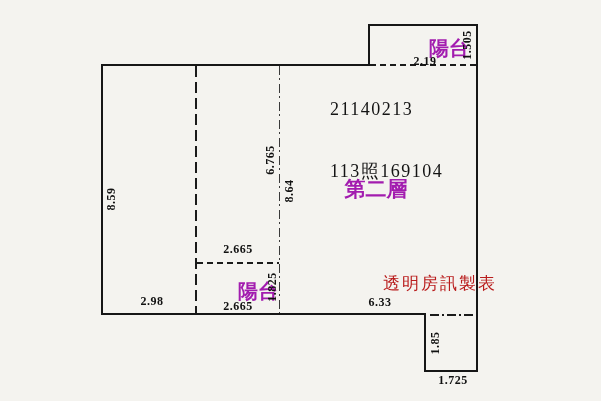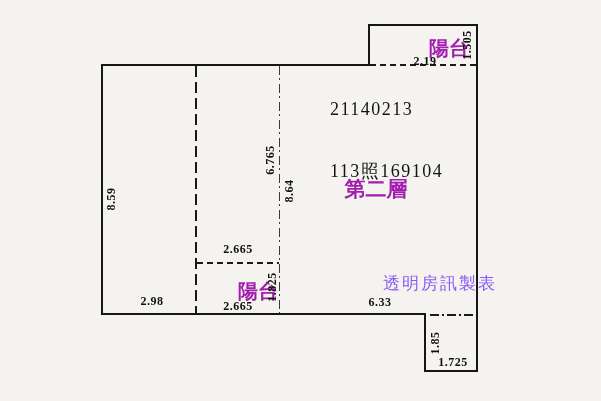"透明房訊製表" .watermark { color: #8b5cf6 -> #b91c1c }
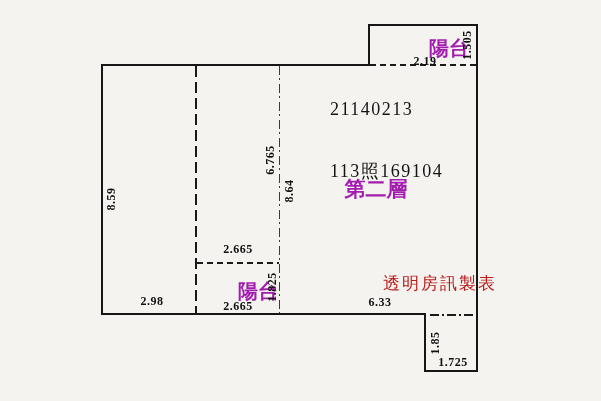"1.725" div.num { top: 362px -> 380px }
